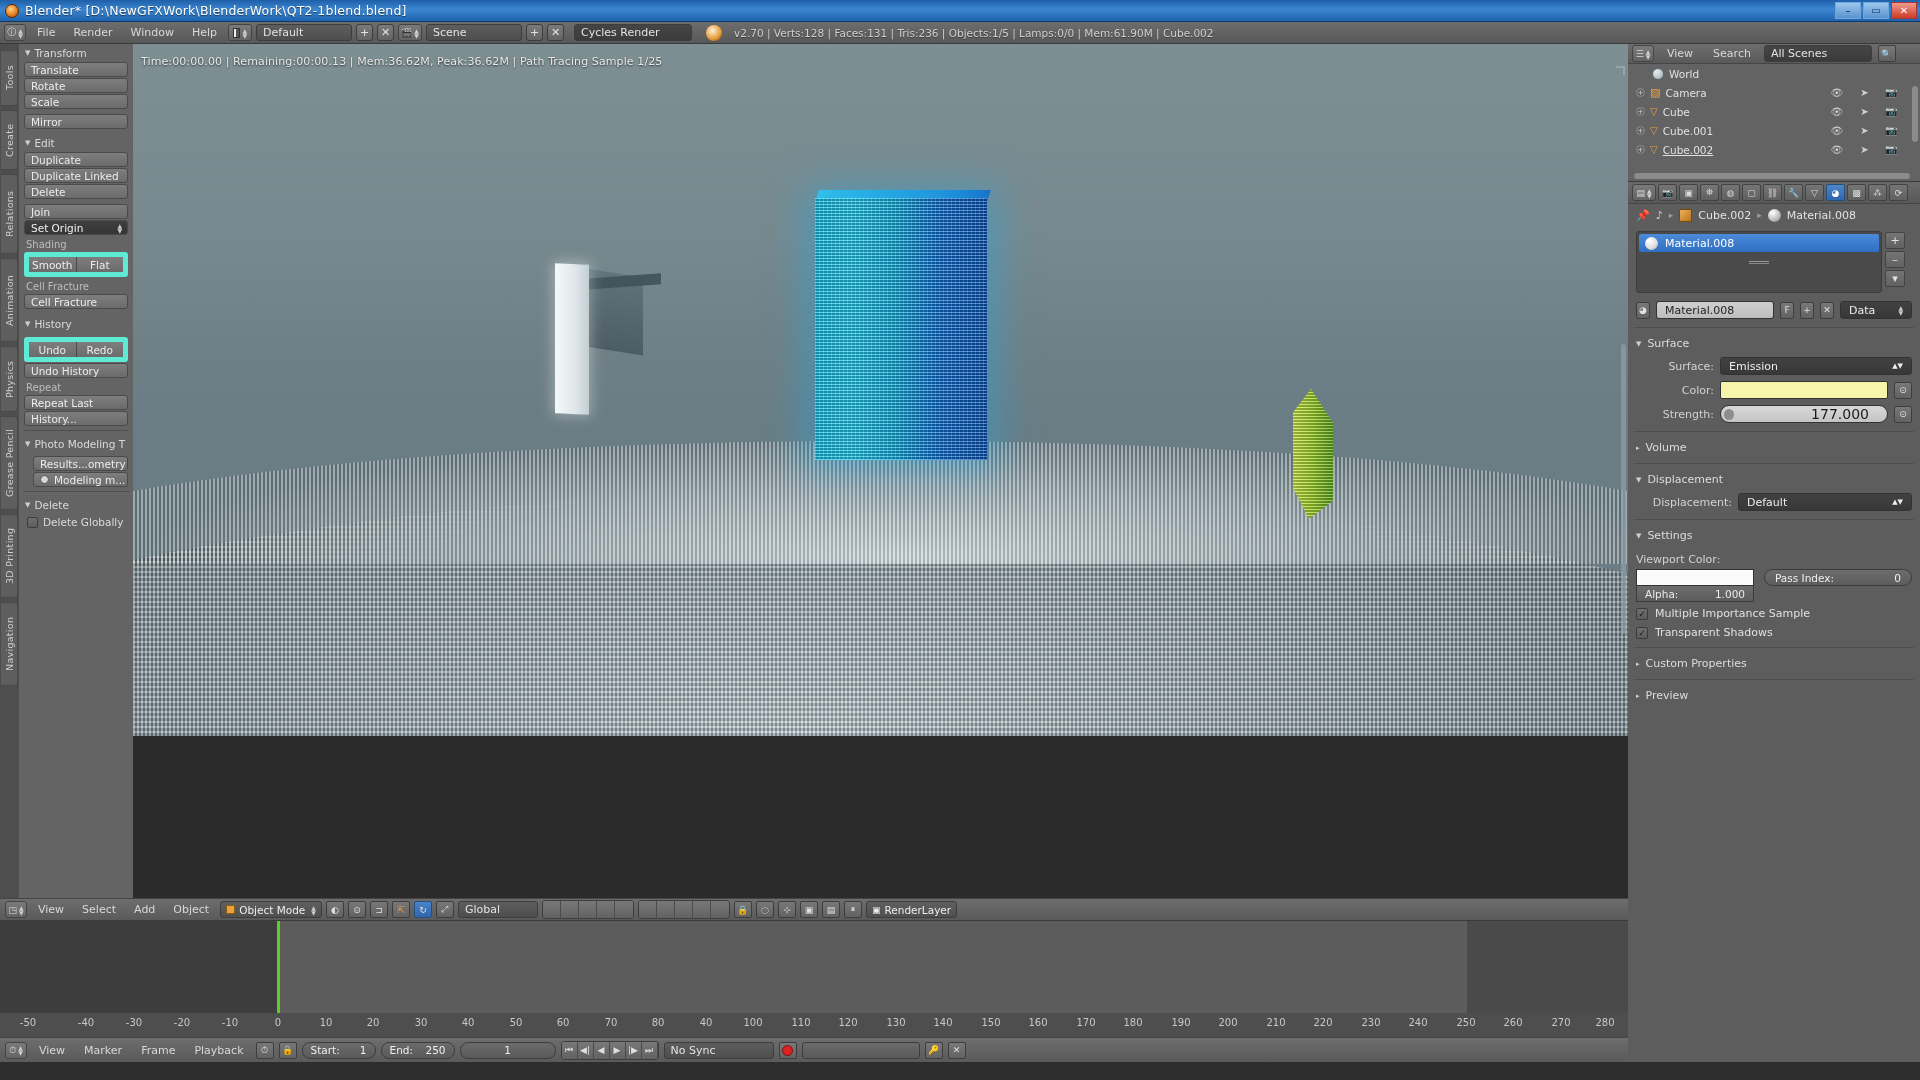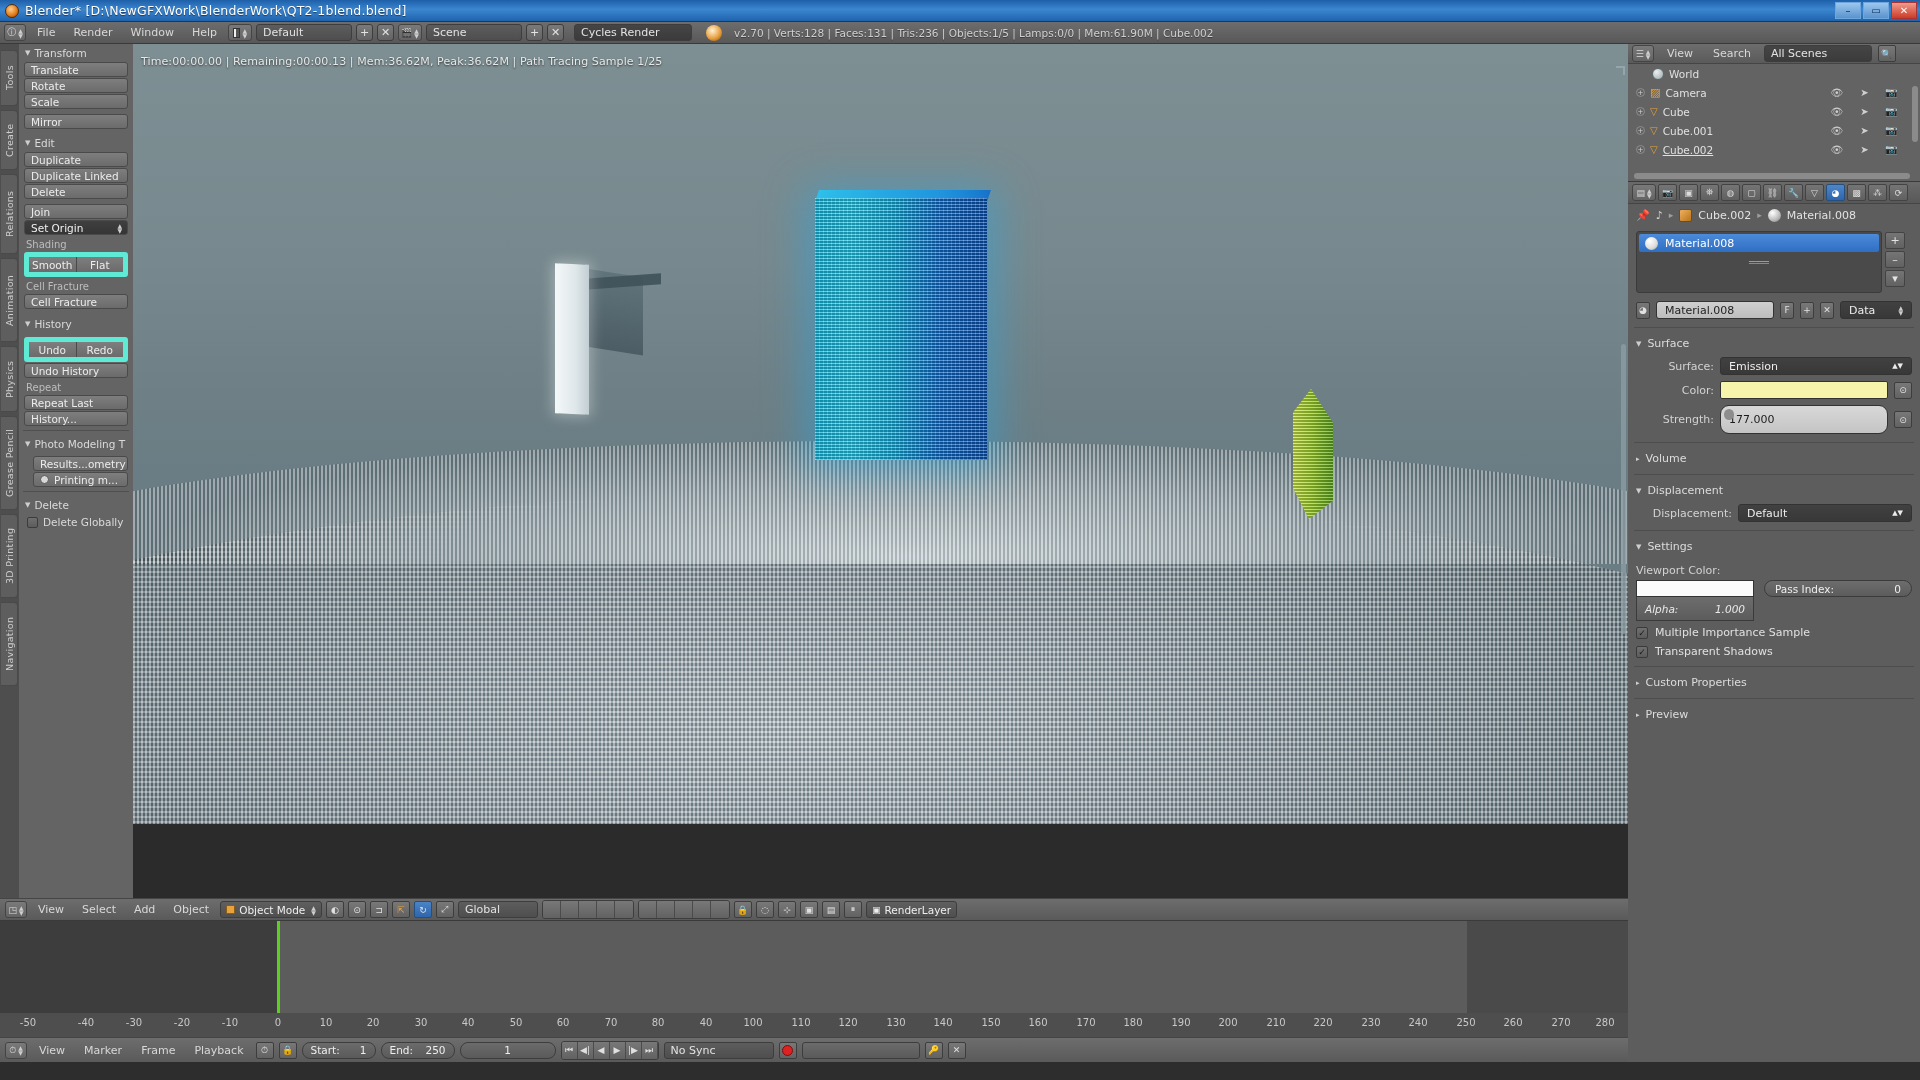"Time:00:00.00 | Remaining:00:00.13 |" .viewport { height: 780px -> 692px }
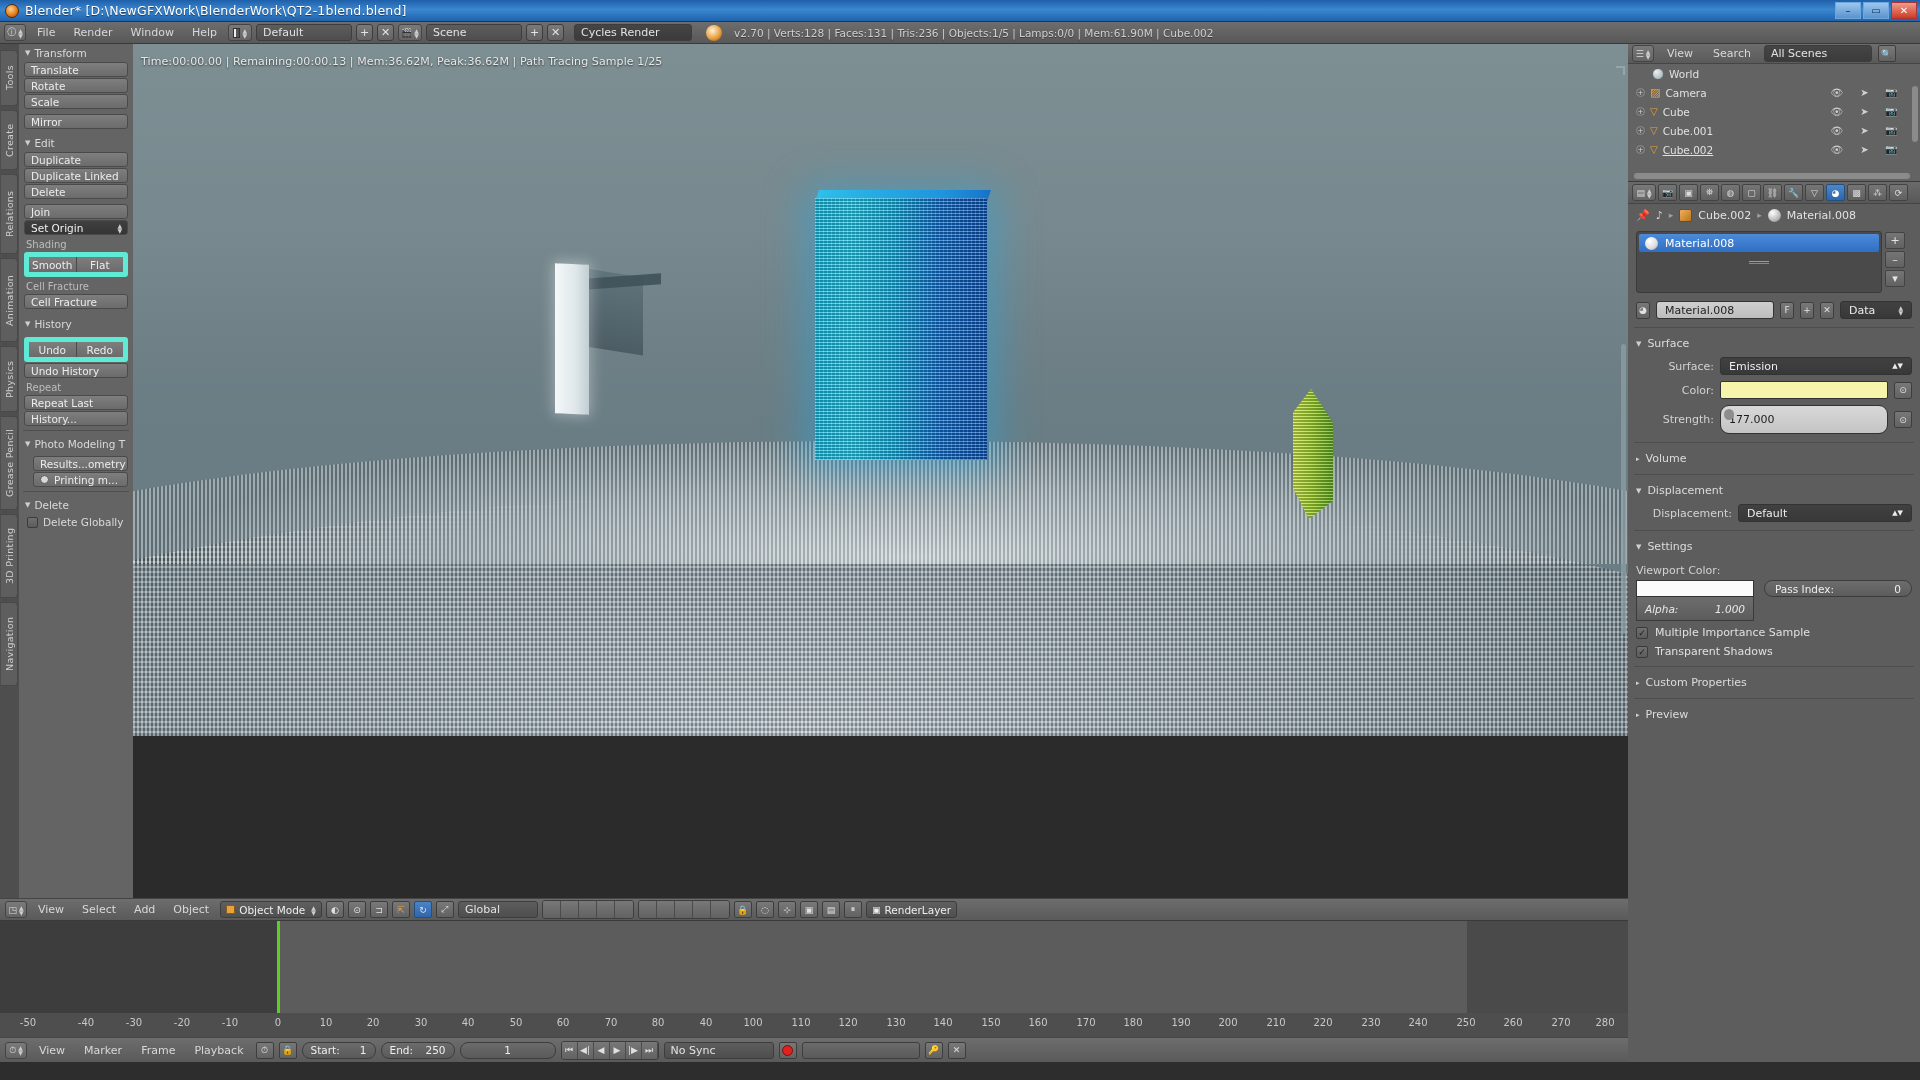"177.000" .slider { font-size: 11px -> 14px; height: 29px -> 18px; justify-content: flex-start -> flex-end }
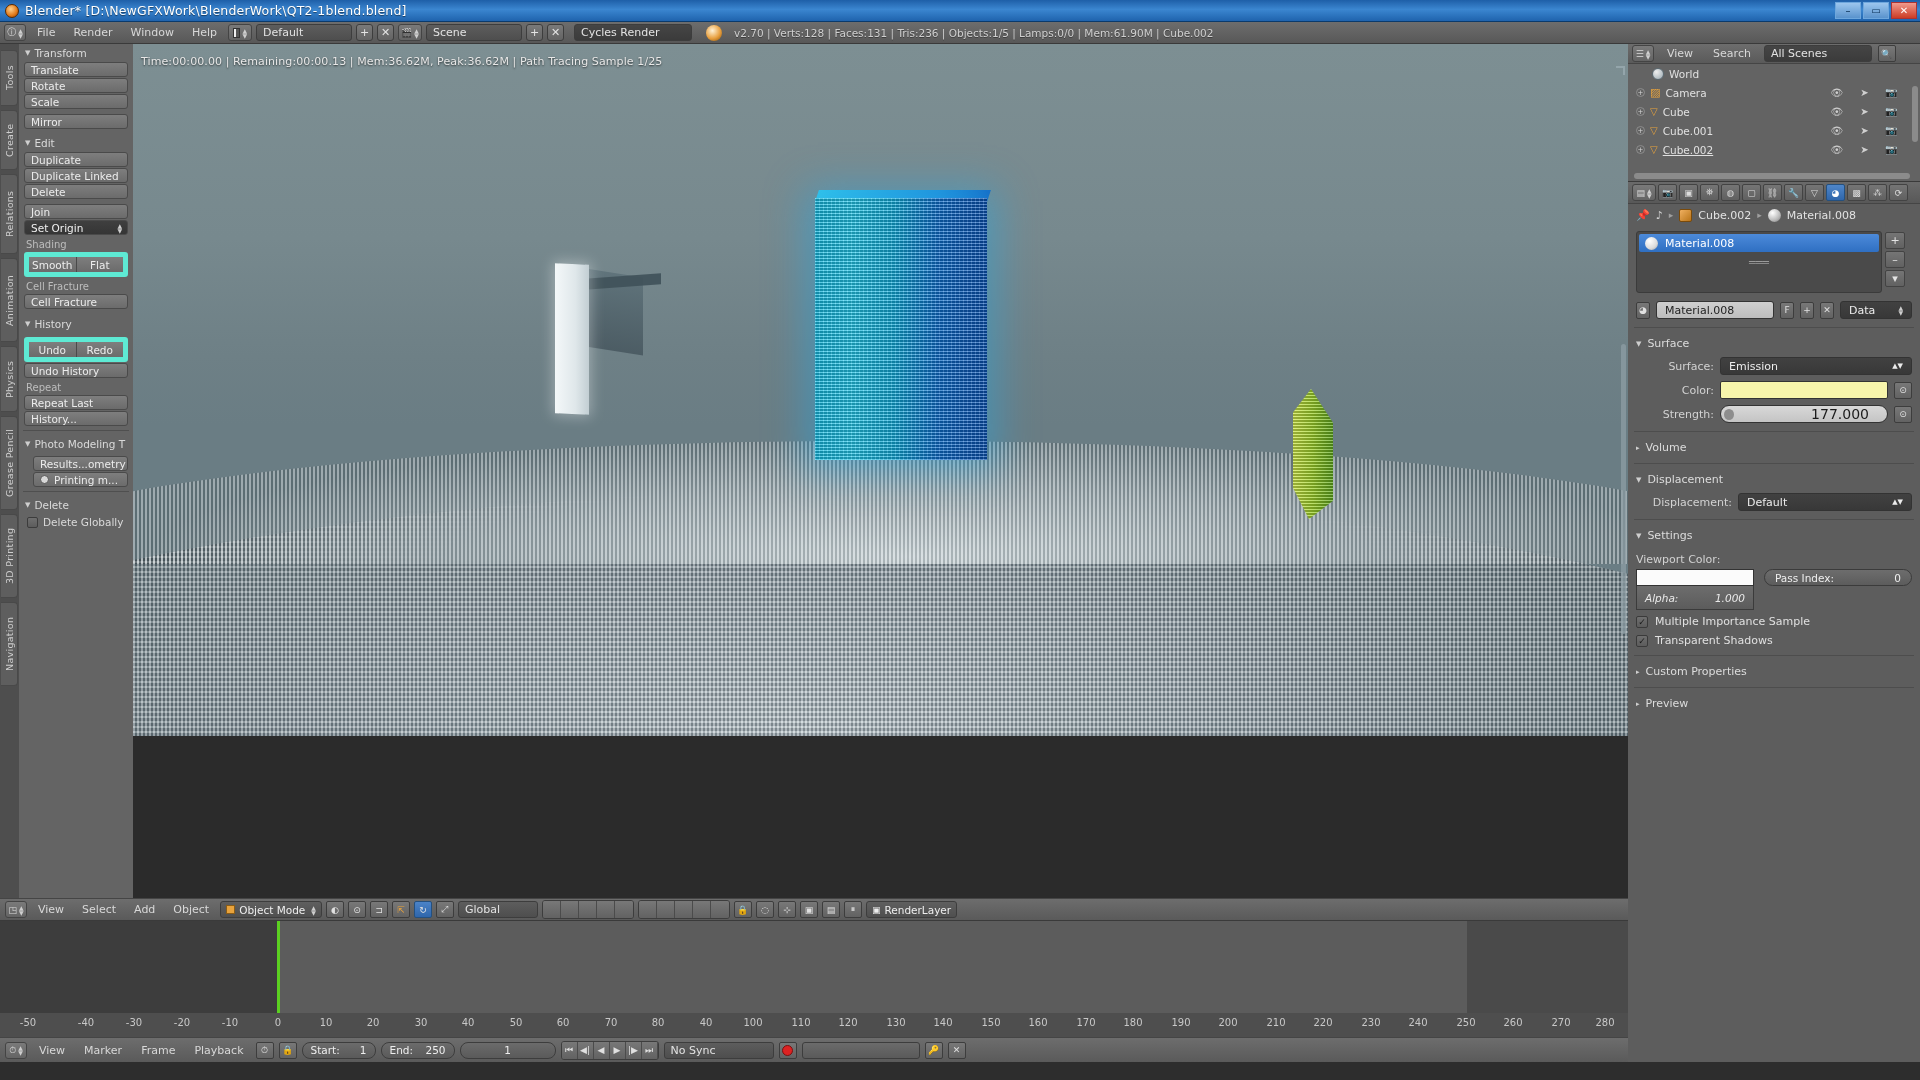"Printing m..." span { text: Printing -> Modeling }
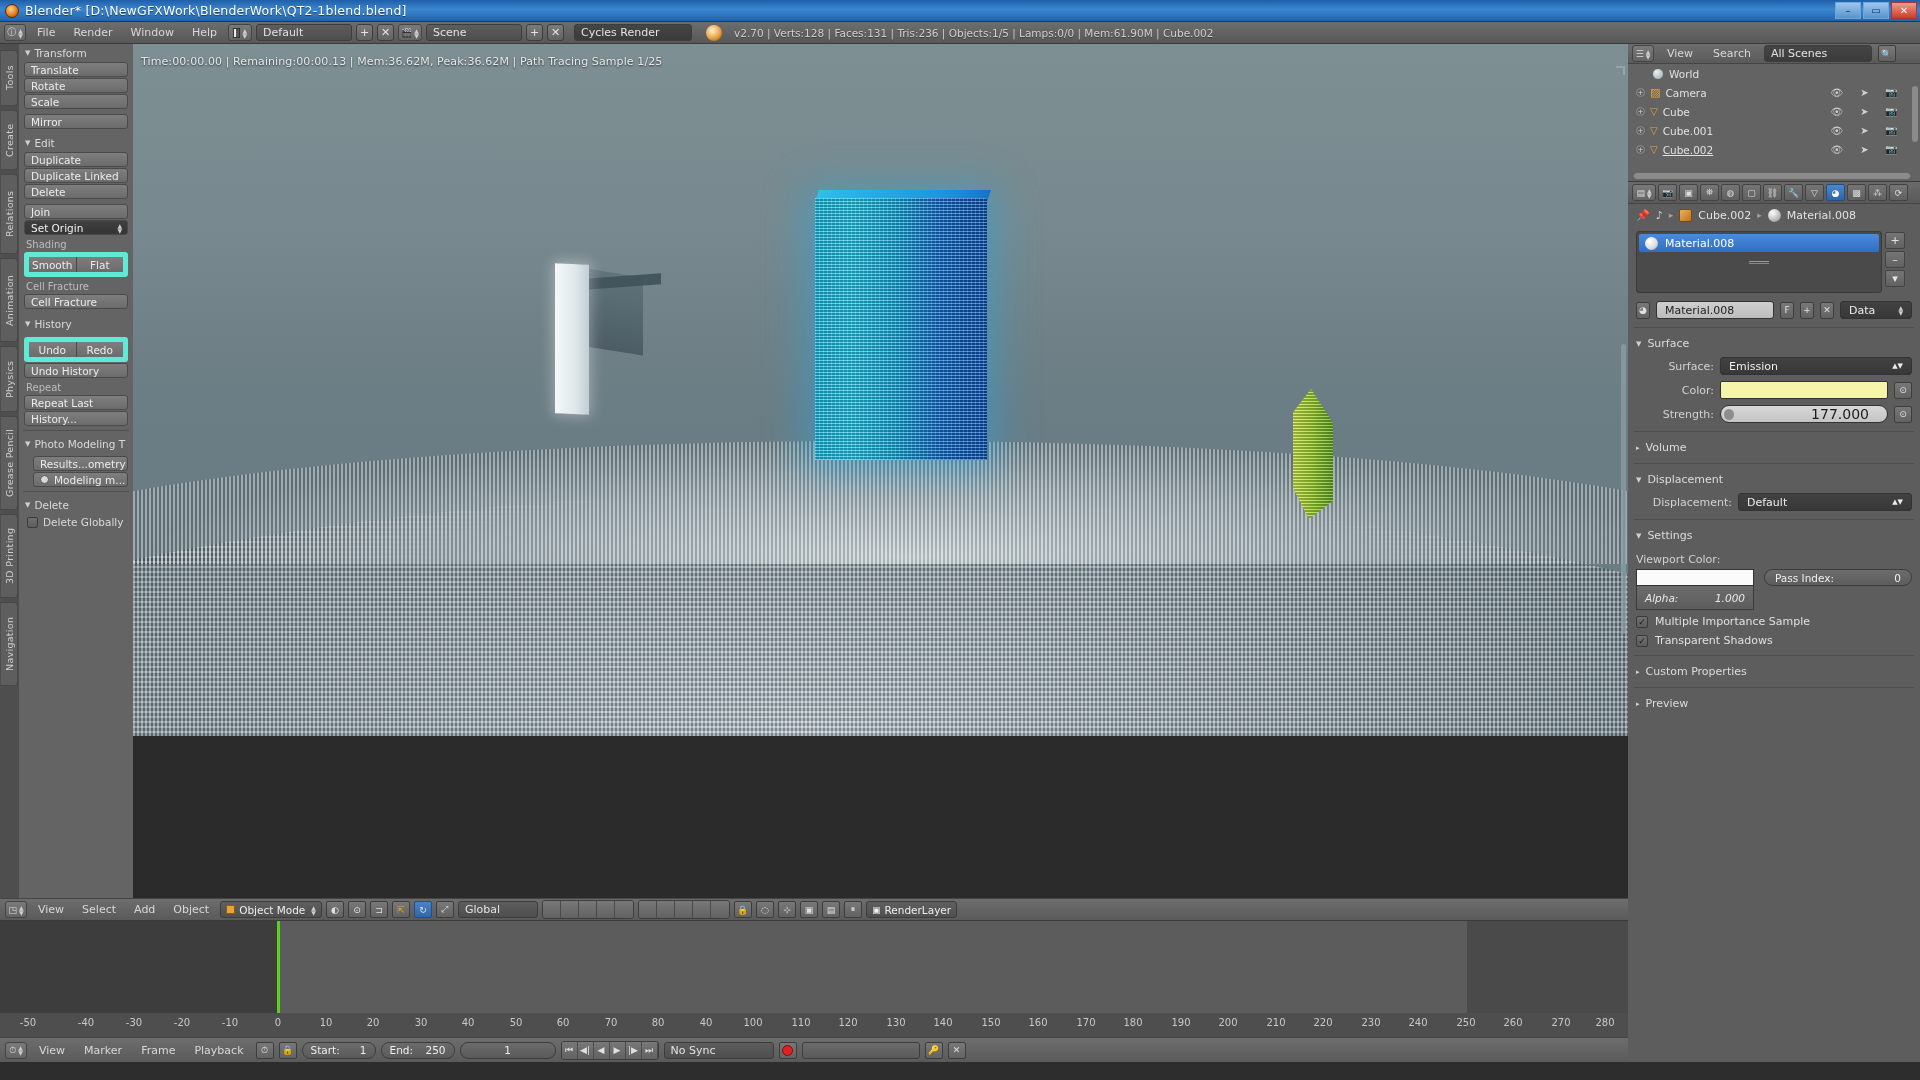"Alpha:" .vpcolor .alpha { font-style: italic -> none; height: 24px -> 16px }
